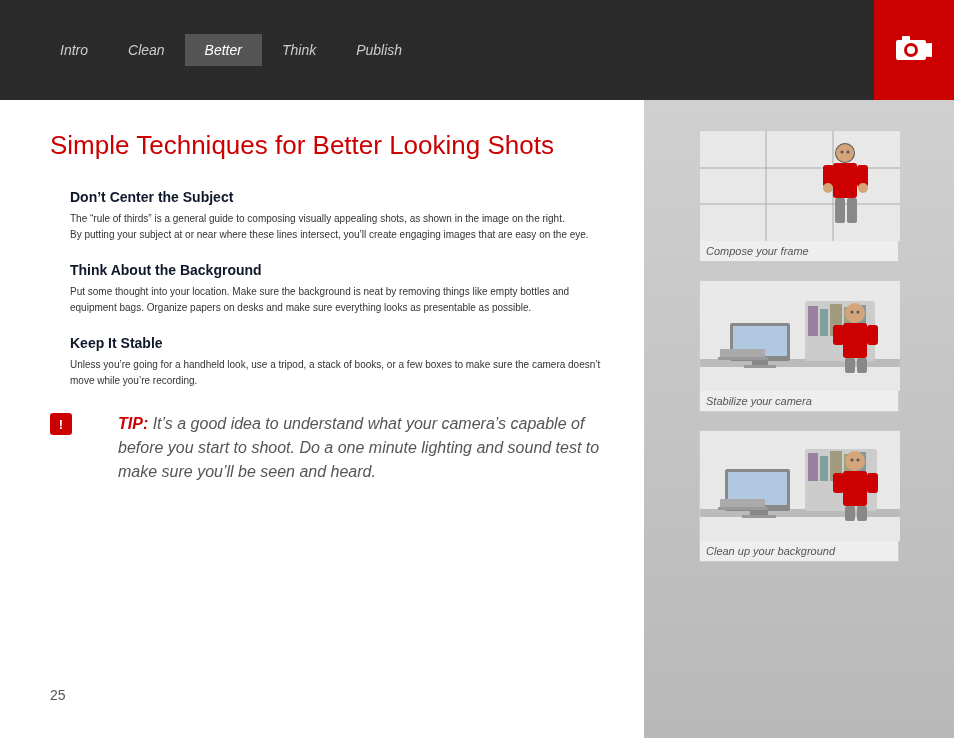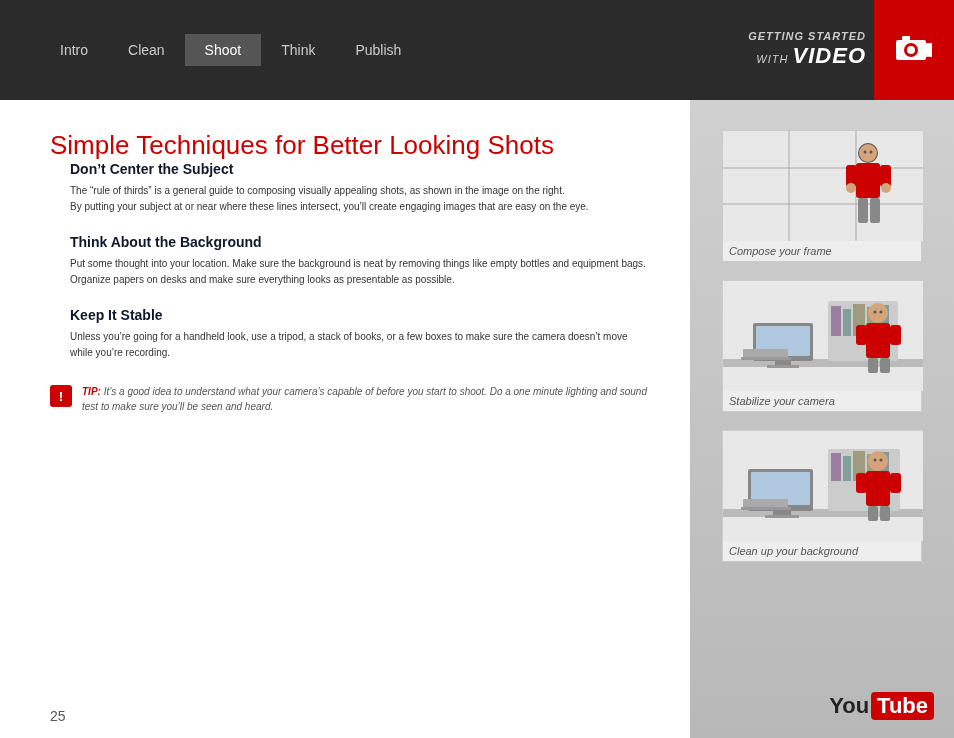"GETTING STARTED" div.header-text { html: <div> <div>GETTING STARTED</div> <div> <span>WITH</span> <span>VIDEO</span> </div> </div> -> none }
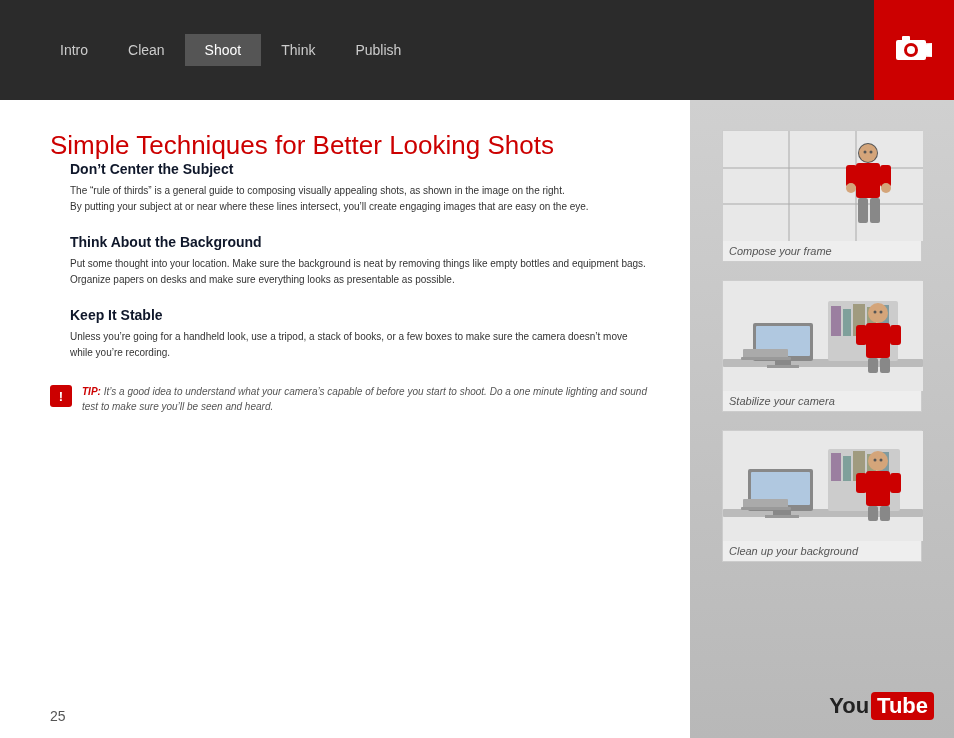"Intro" .nav-item { font-style: none -> italic }
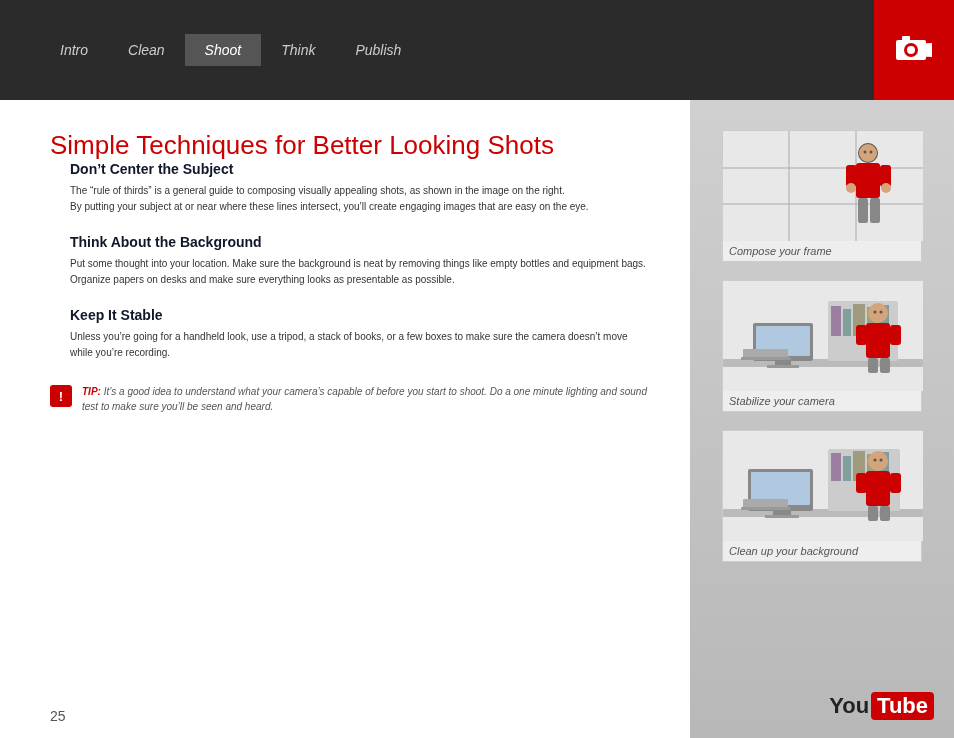"Shoot" div.nav-item { text: Shoot -> Better }
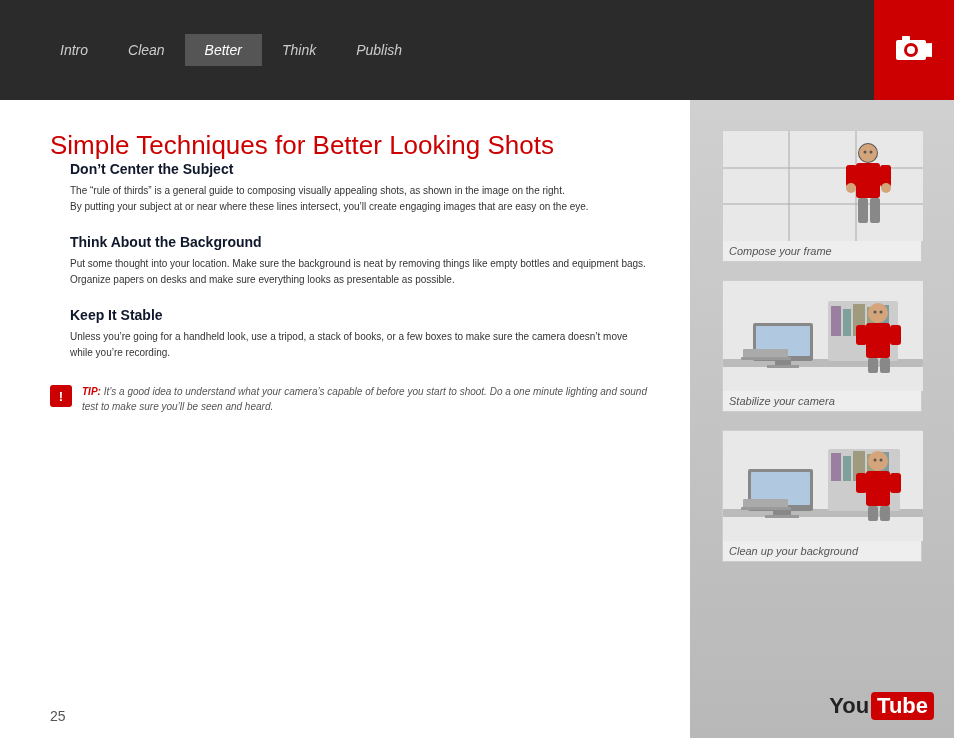"Simple Techniques for Better Looking" .page-title { margin-bottom: none -> 28px }
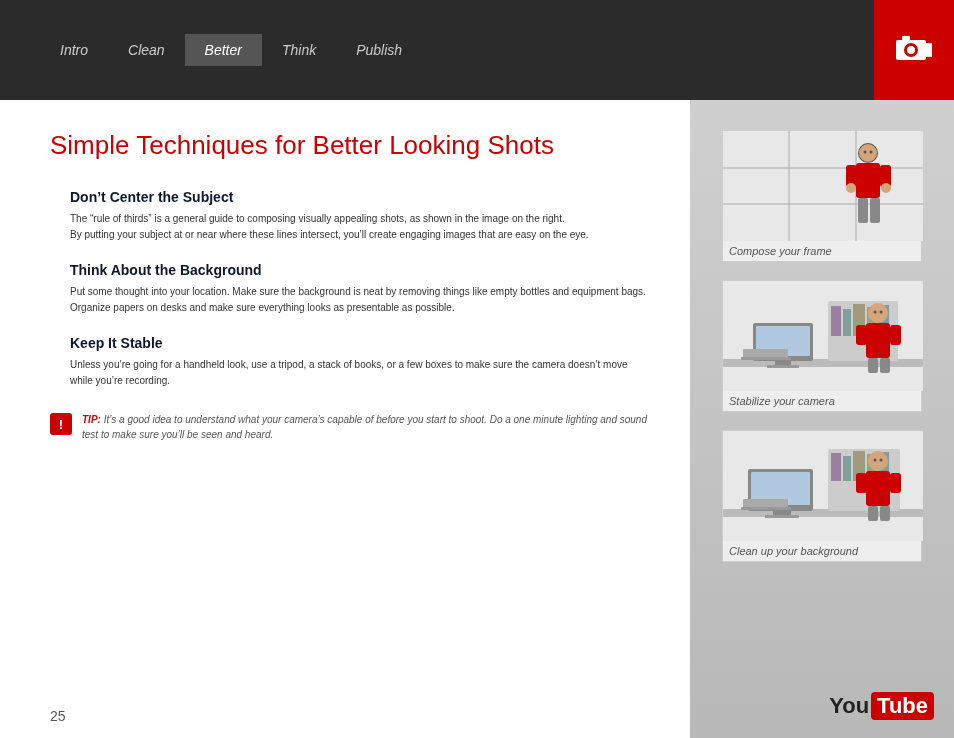"Compose your frame" .sidebar { width: 264px -> 310px }
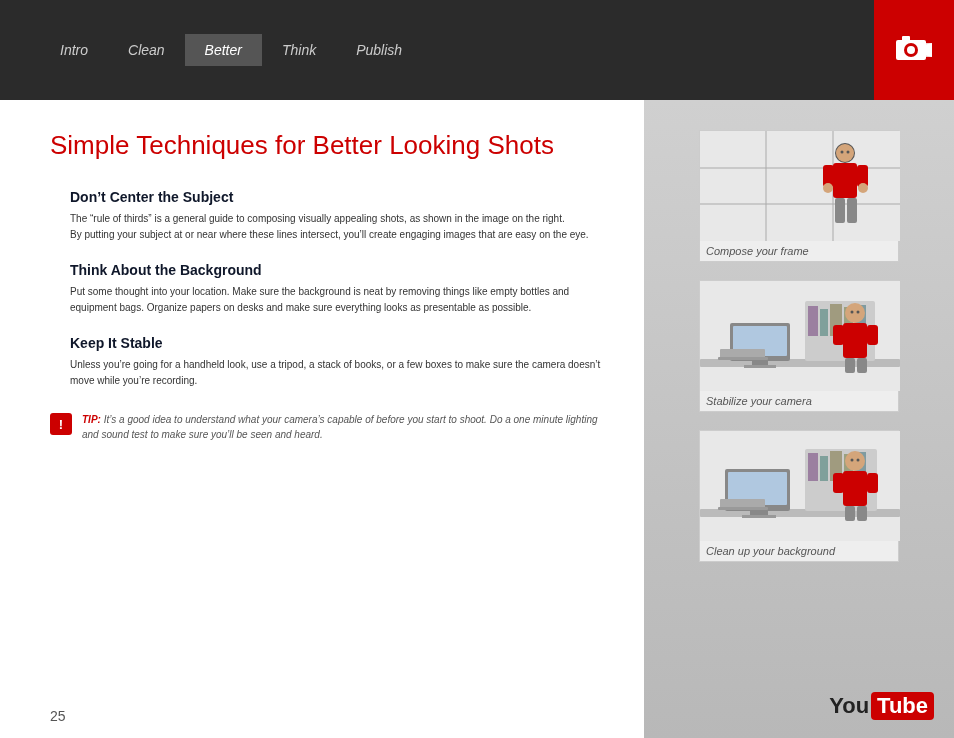"TIP: It’s a good idea" .tip-text { font-size: 10px -> 16px; margin-left: none -> 36px }
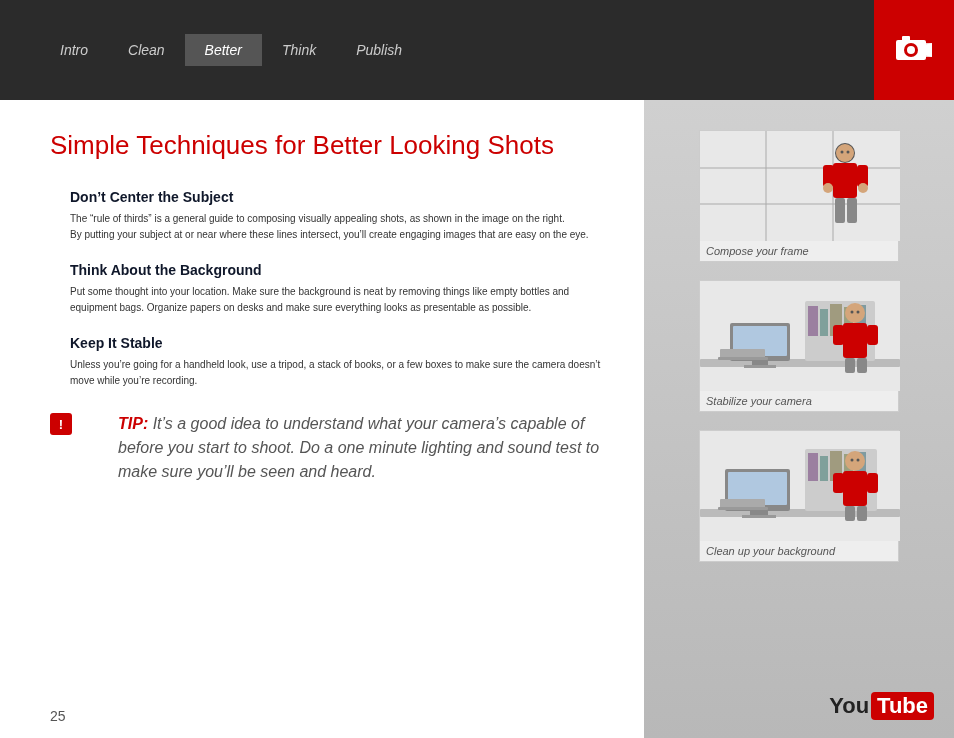"25" .page-number { bottom: 14px -> 35px }
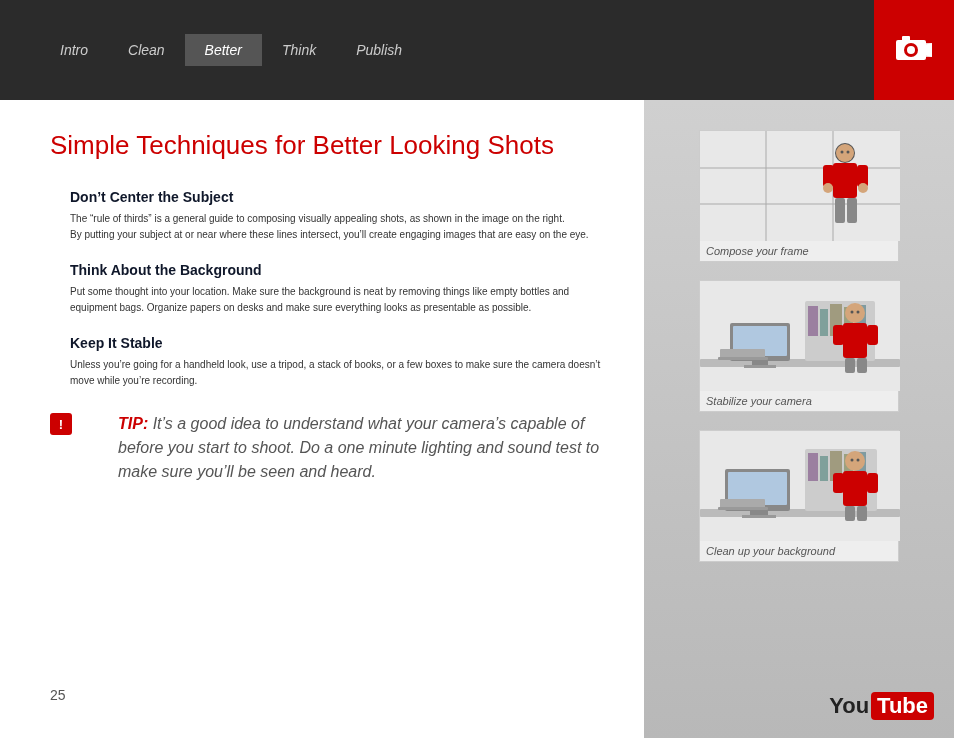"You" div.youtube-logo { html: <div> <span>You</span> <span>Tube</span> </div> -> none }
